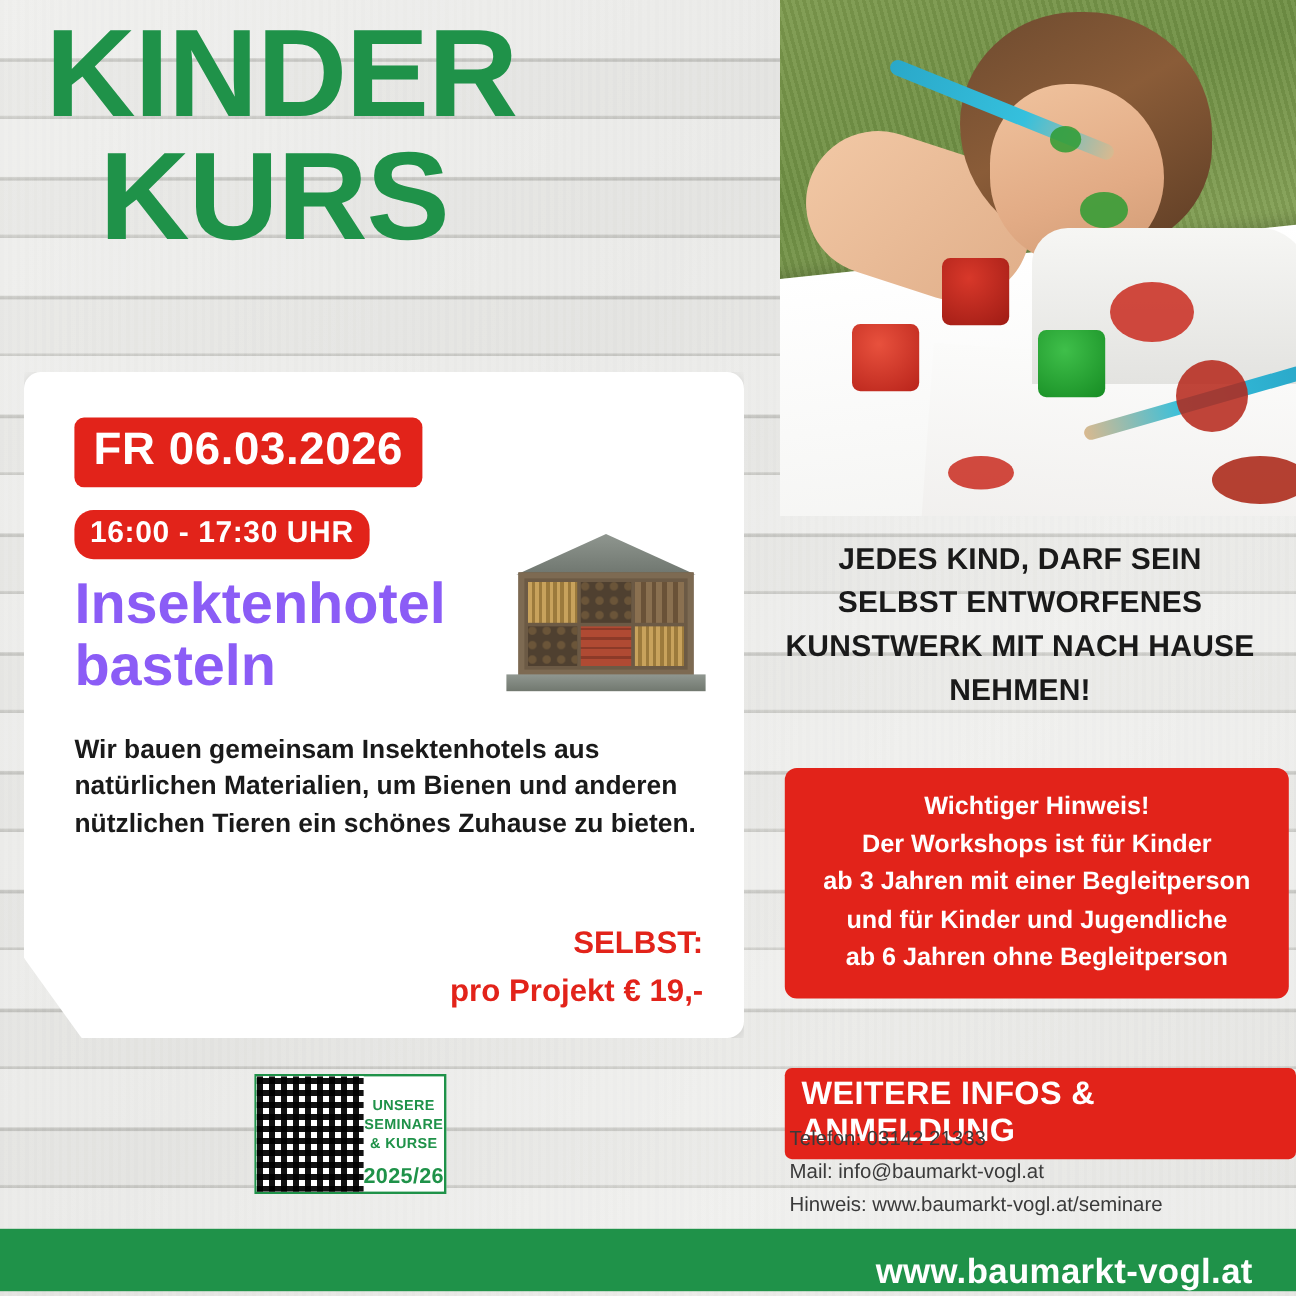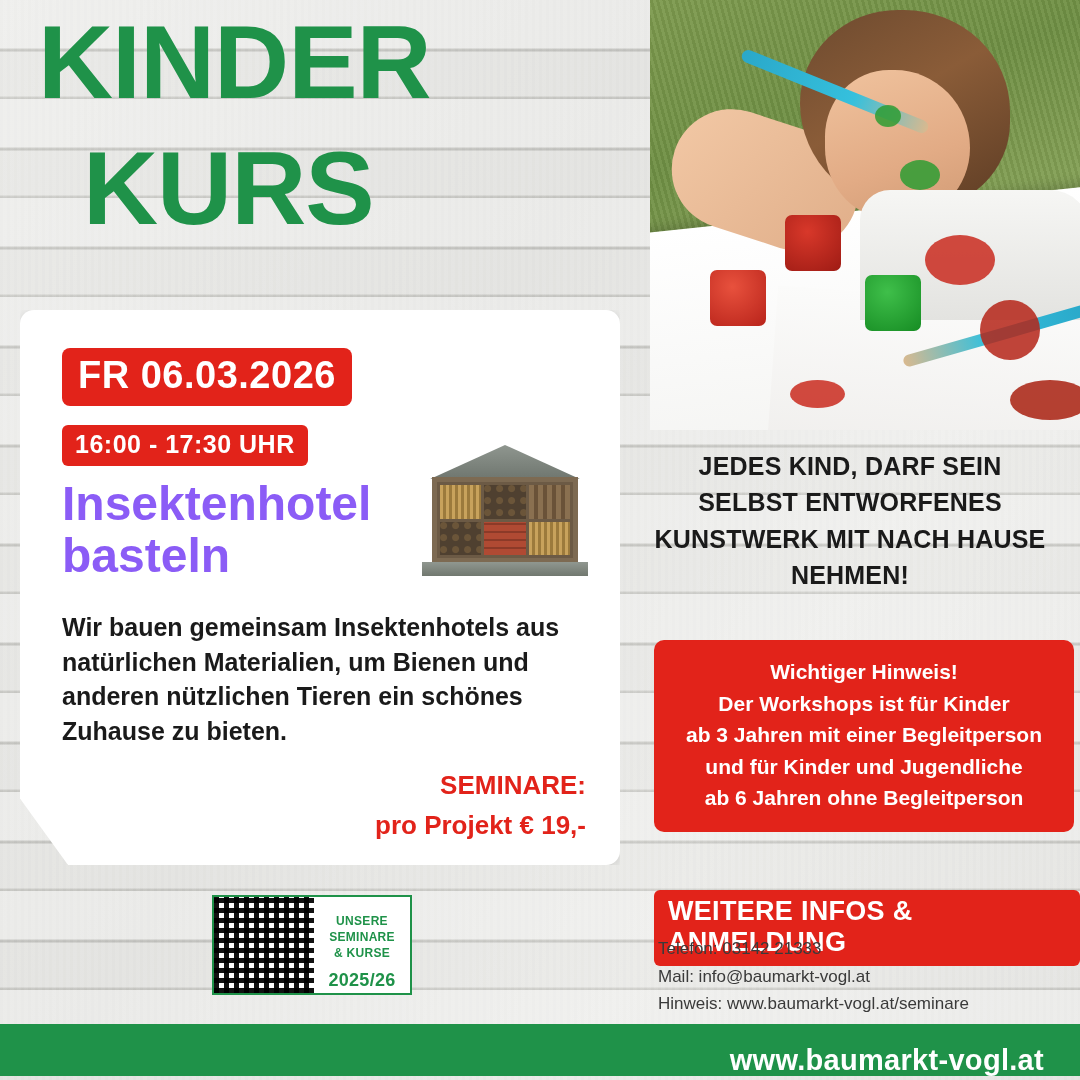"KURS" .headline .l2 { margin-top: 24px -> none }
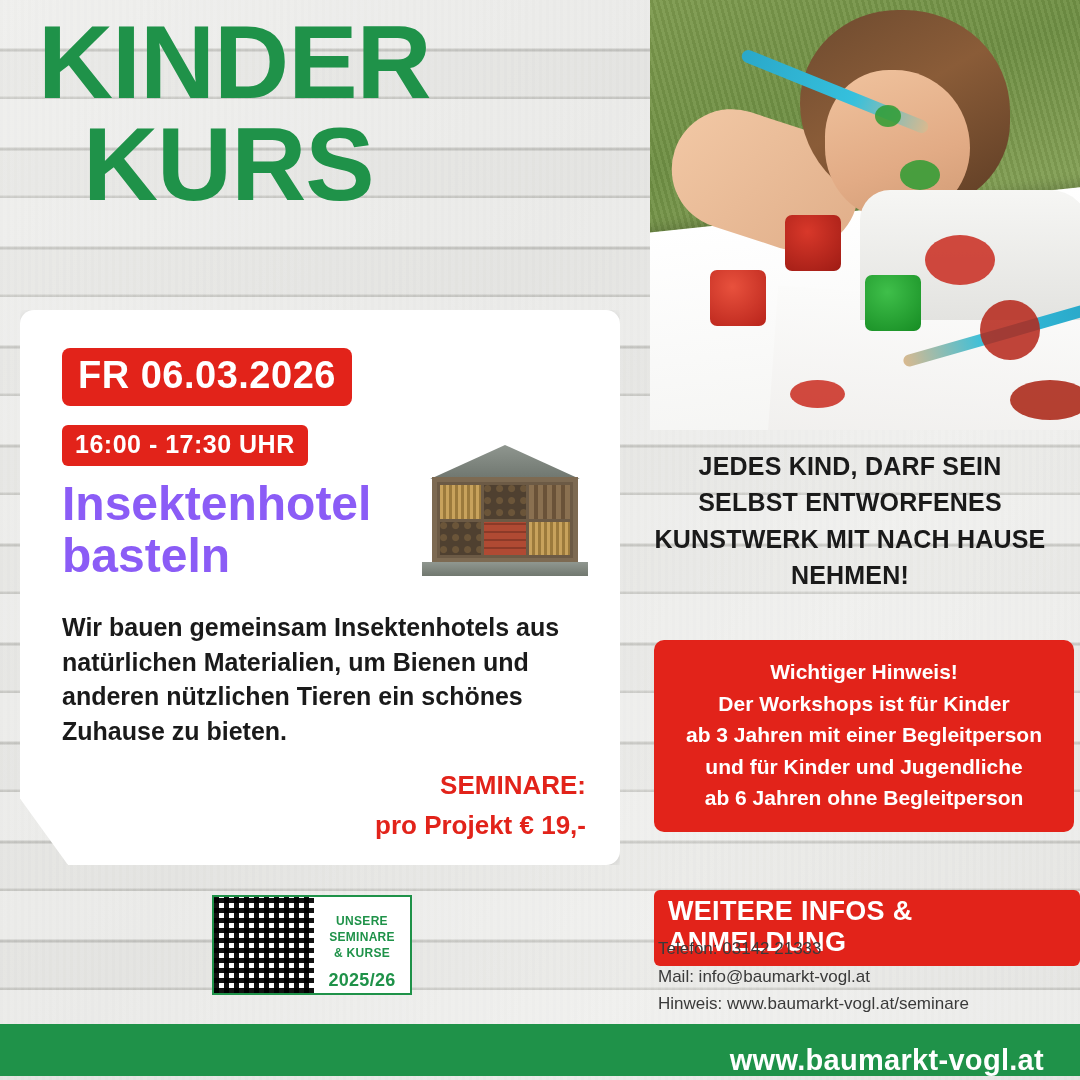"16:00 - 17:30 UHR" .time-badge { border-radius: 6px -> 16px }
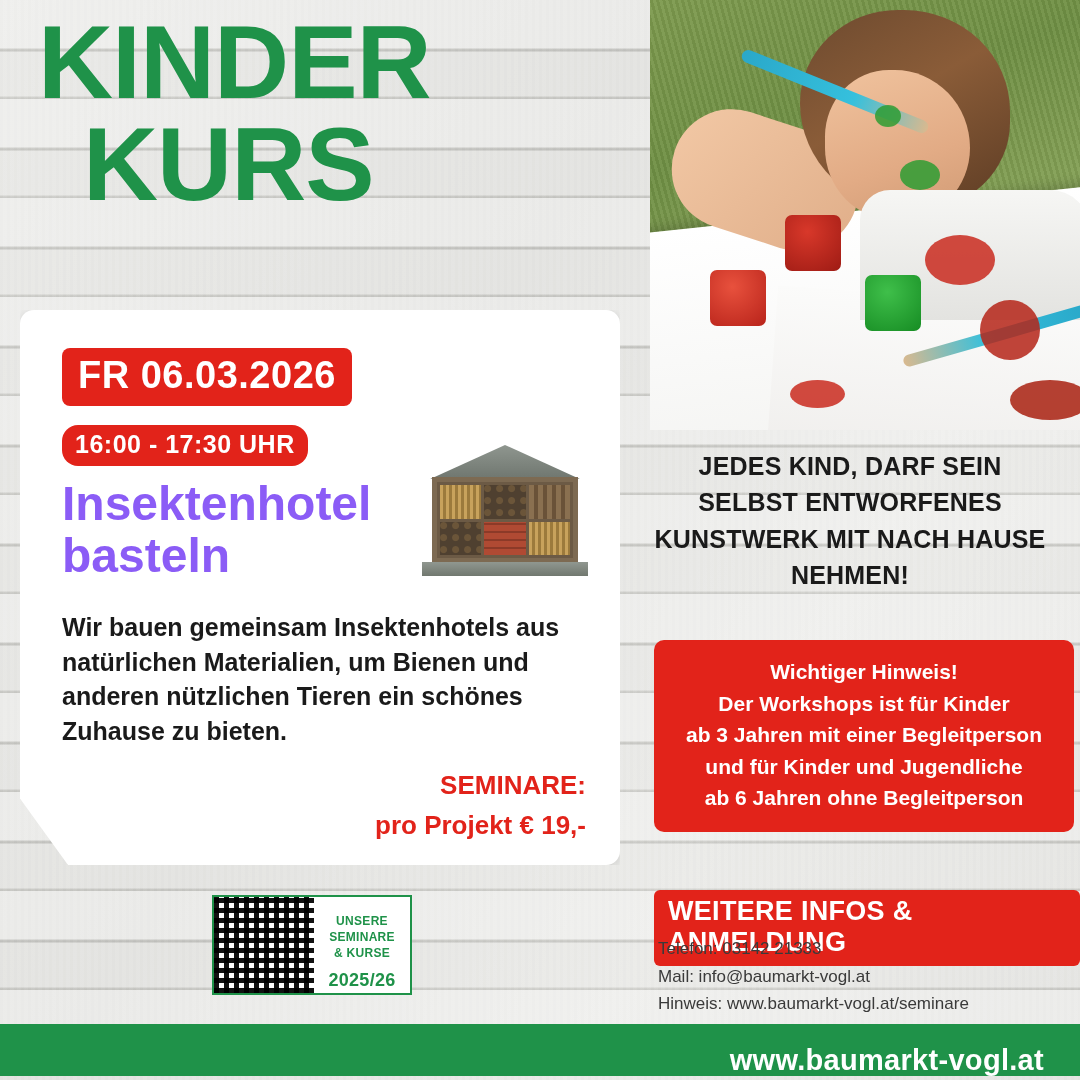"Wir bauen gemeinsam Insektenhotels aus" .course-desc { font-size: 25px -> 22px }
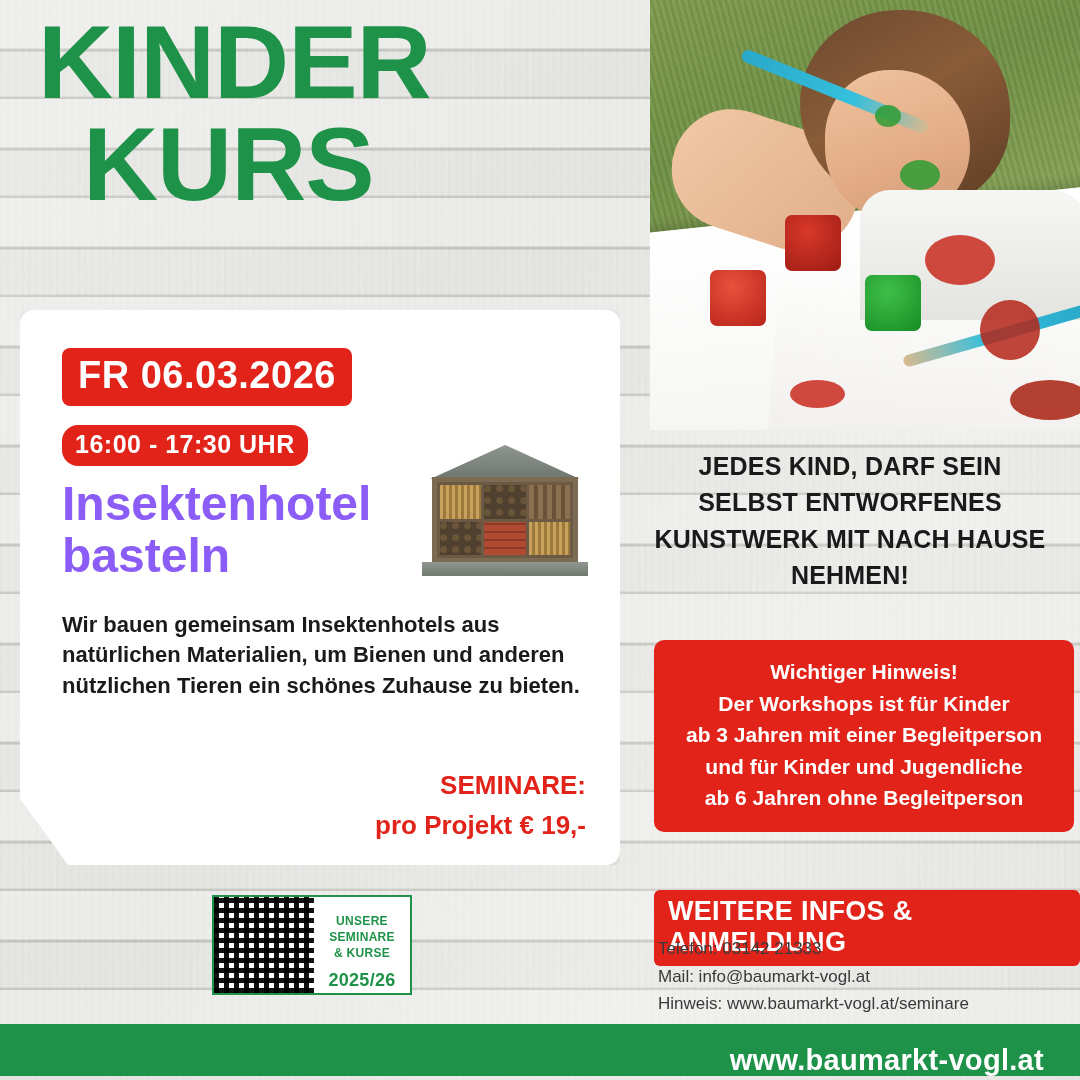"SEMINARE:" div { text: SEMINARE -> SELBST }
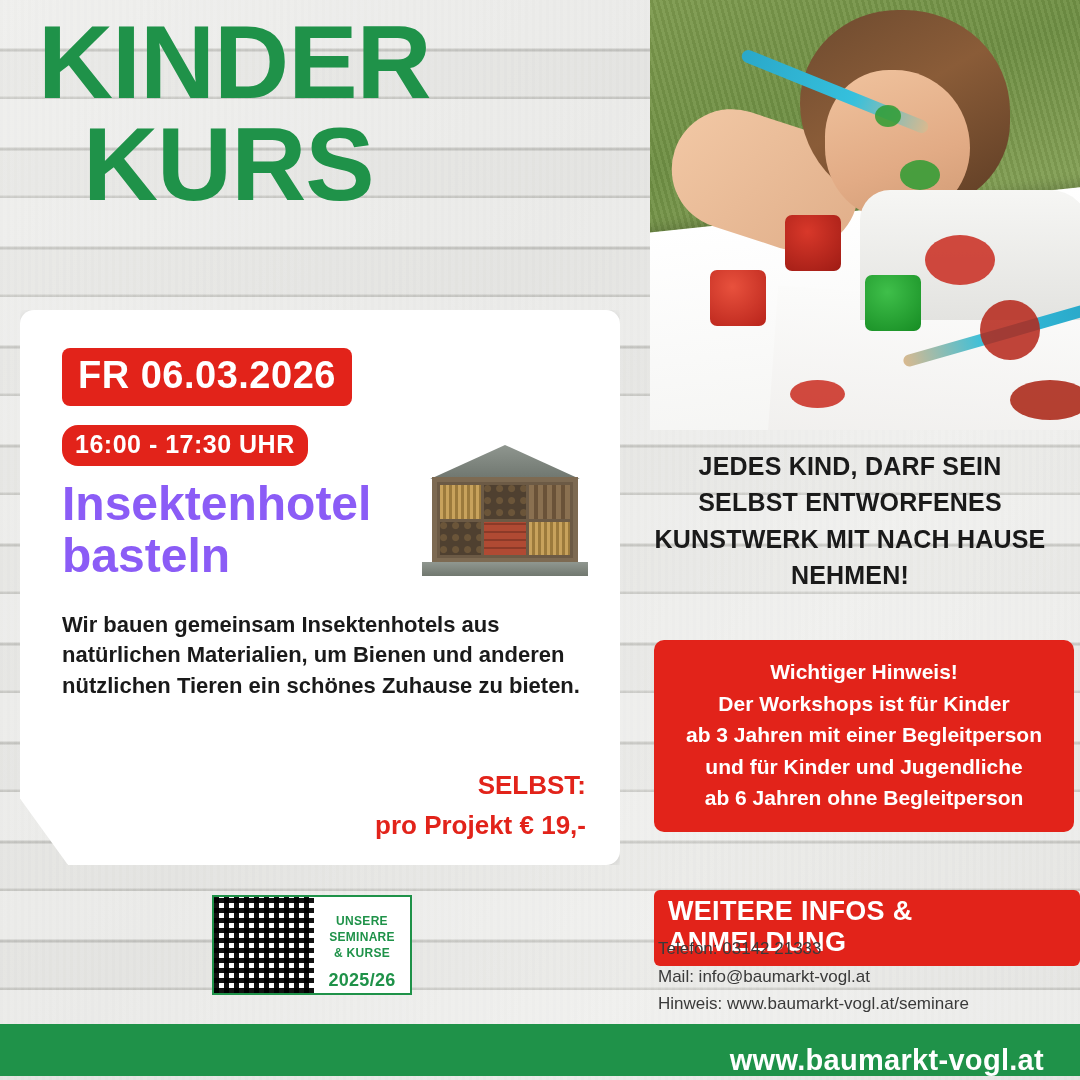"UNSERE" .qr-block { width: 200px -> 160px }
